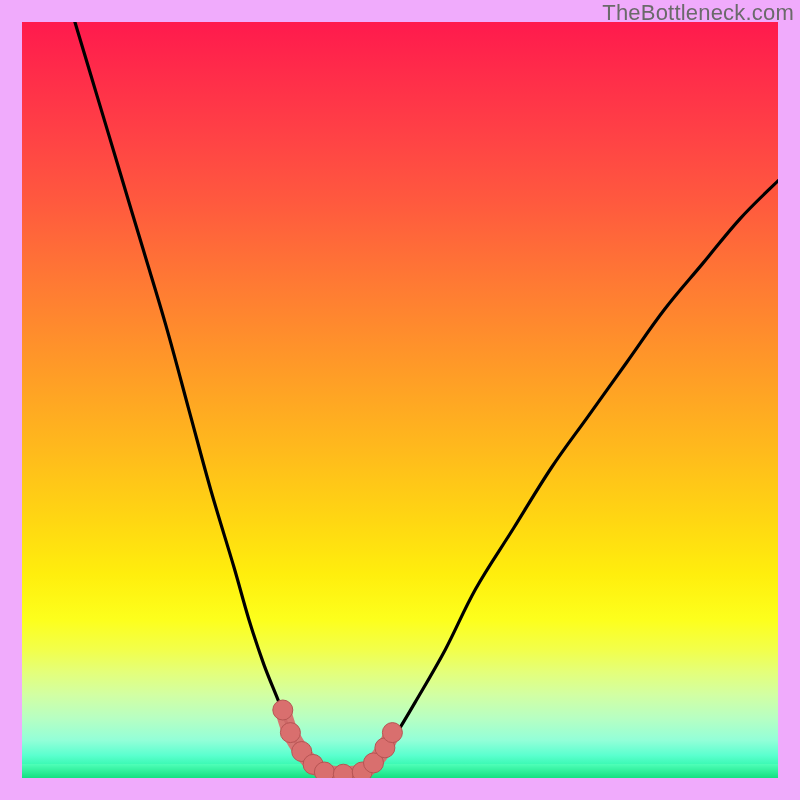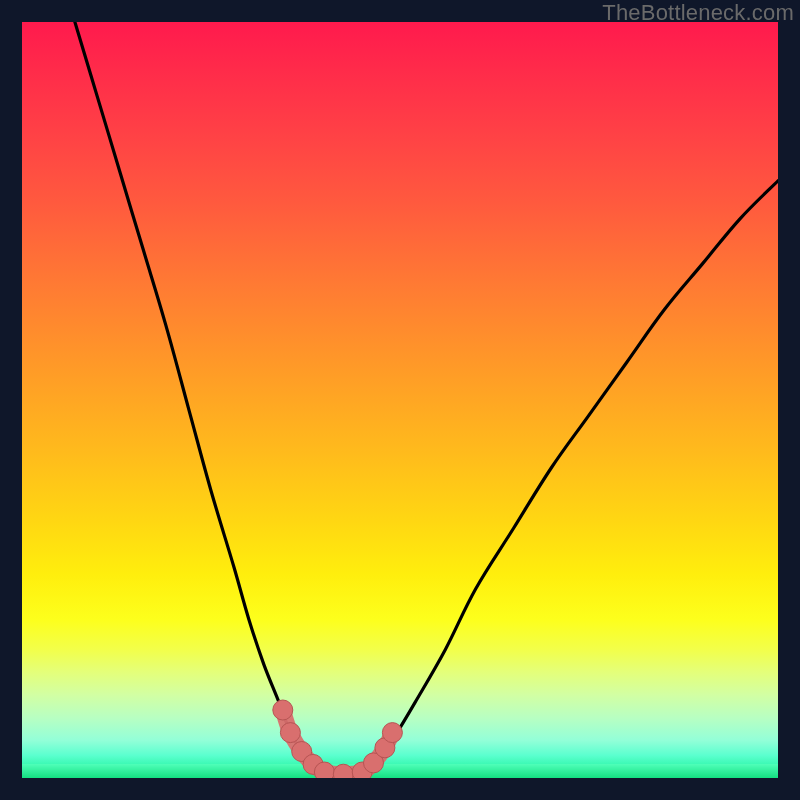"TheBottleneck.com" .frame { background: #0f172a -> #f0abfc }
